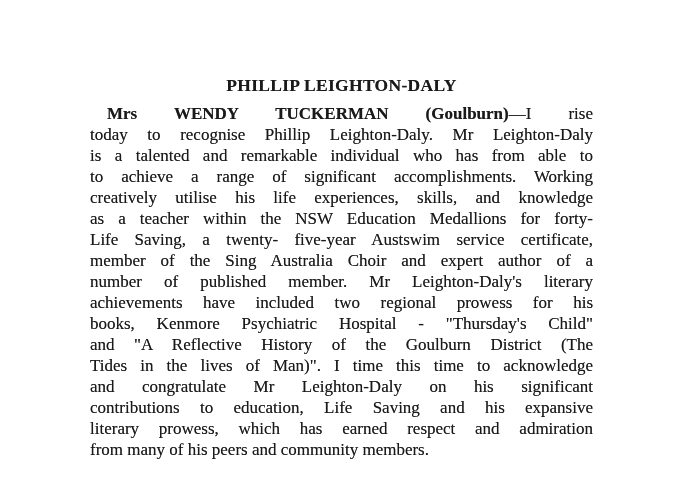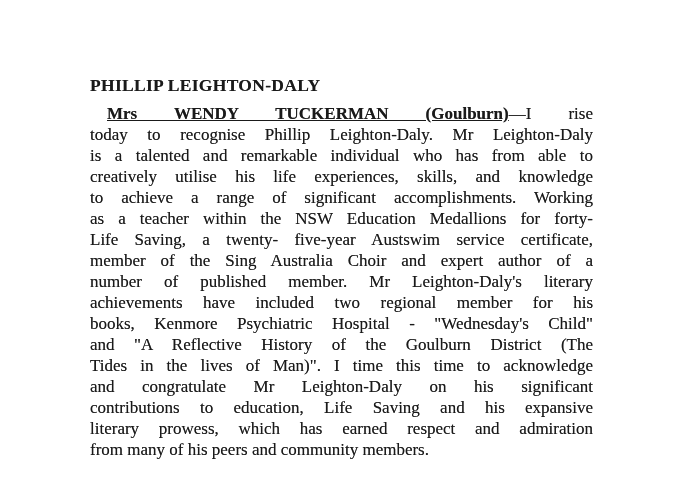"PHILLIP LEIGHTON-DALY" .title { text-align: left -> center }
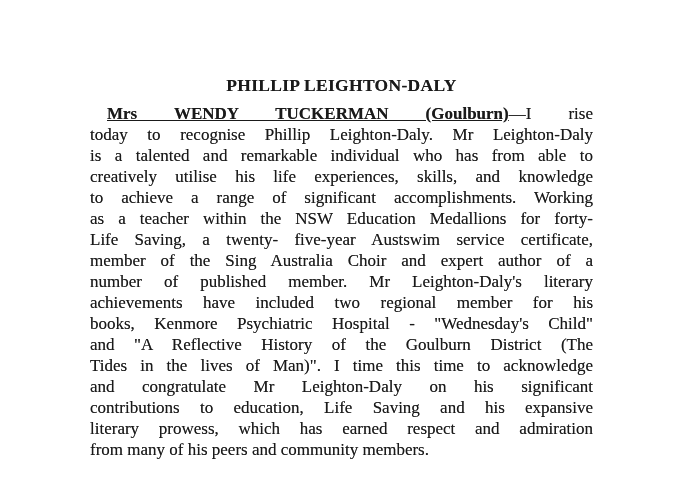"Mrs WENDY TUCKERMAN (Goulburn)" .bold { text-decoration: underline -> none }
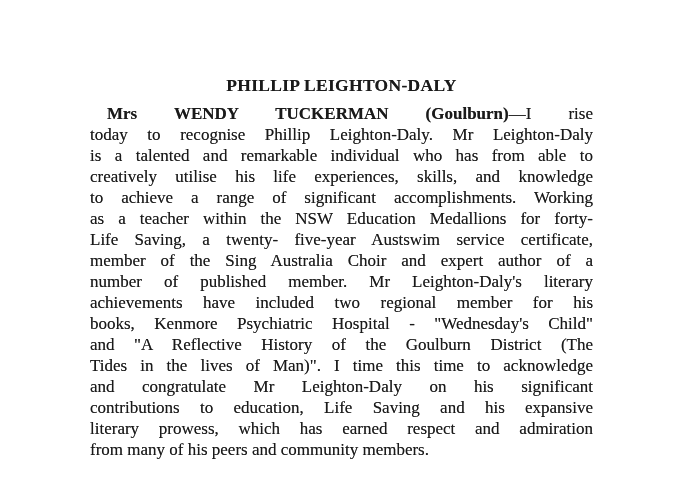"creatively utilise his life experiences," div.line { order: before "to achieve a range of" -> after "to achieve a range of" }
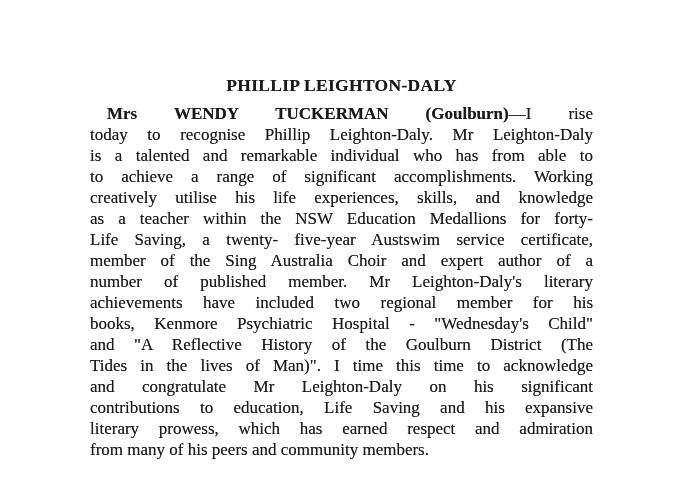"achievements have included two regional" div.line { text: member -> prowess }
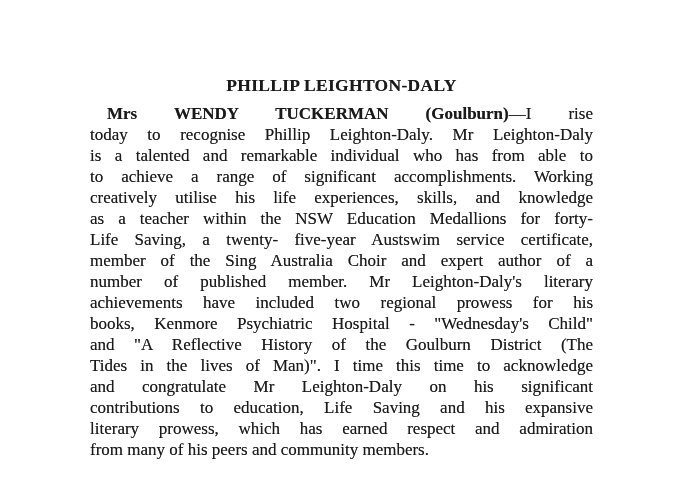"books, Kenmore Psychiatric Hospital -" div.line { text: Wednesday's -> Thursday's }
